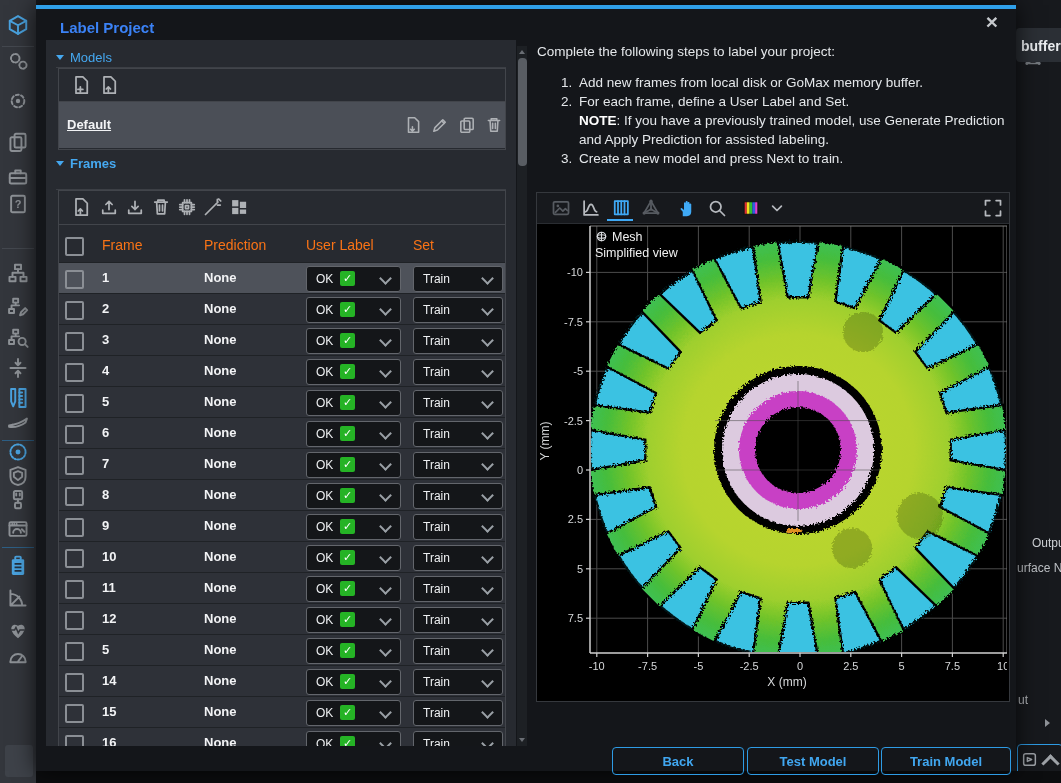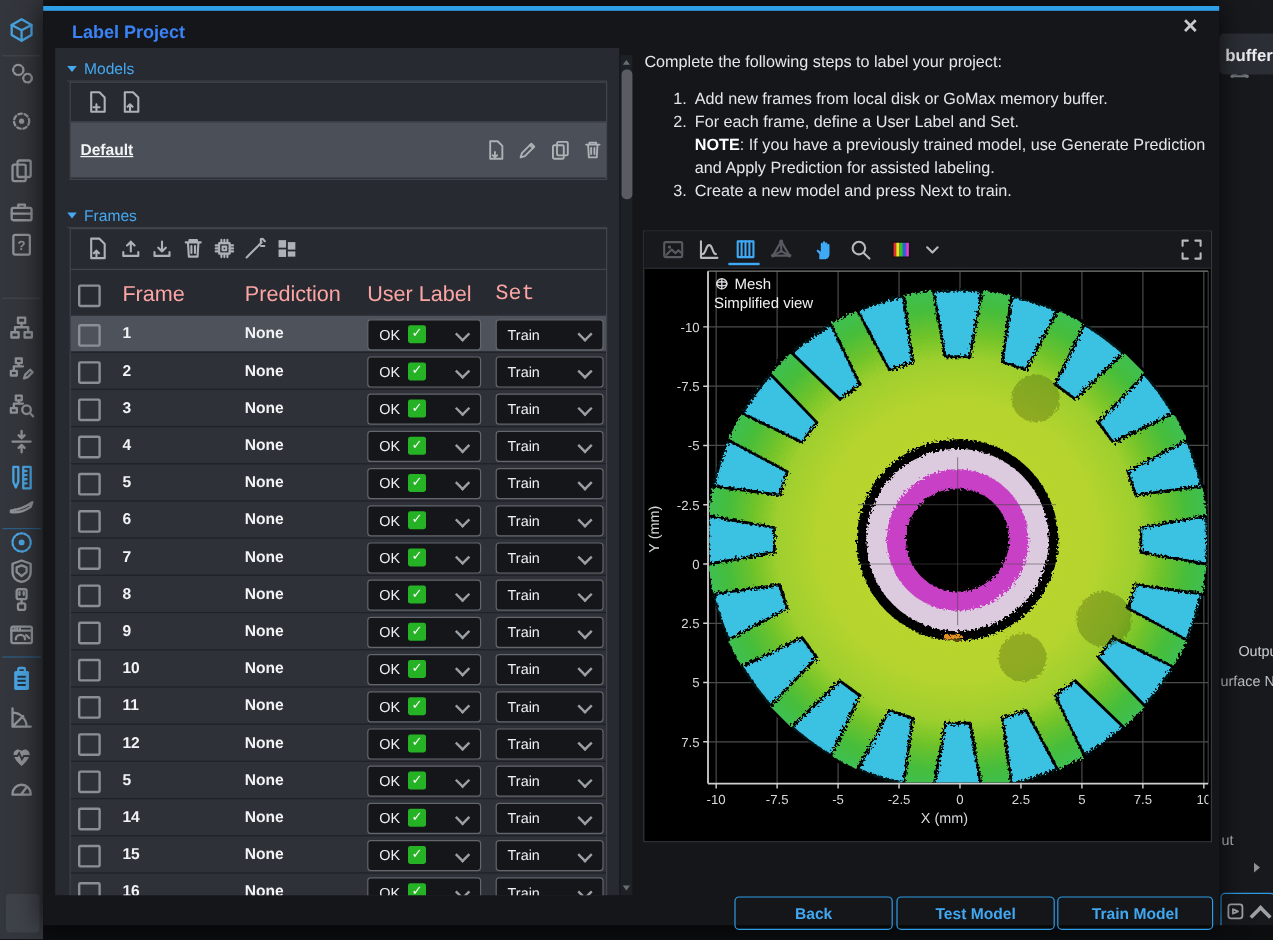"Frames" div.sec-head { font-weight: none -> bold; top: 132px -> 116px }
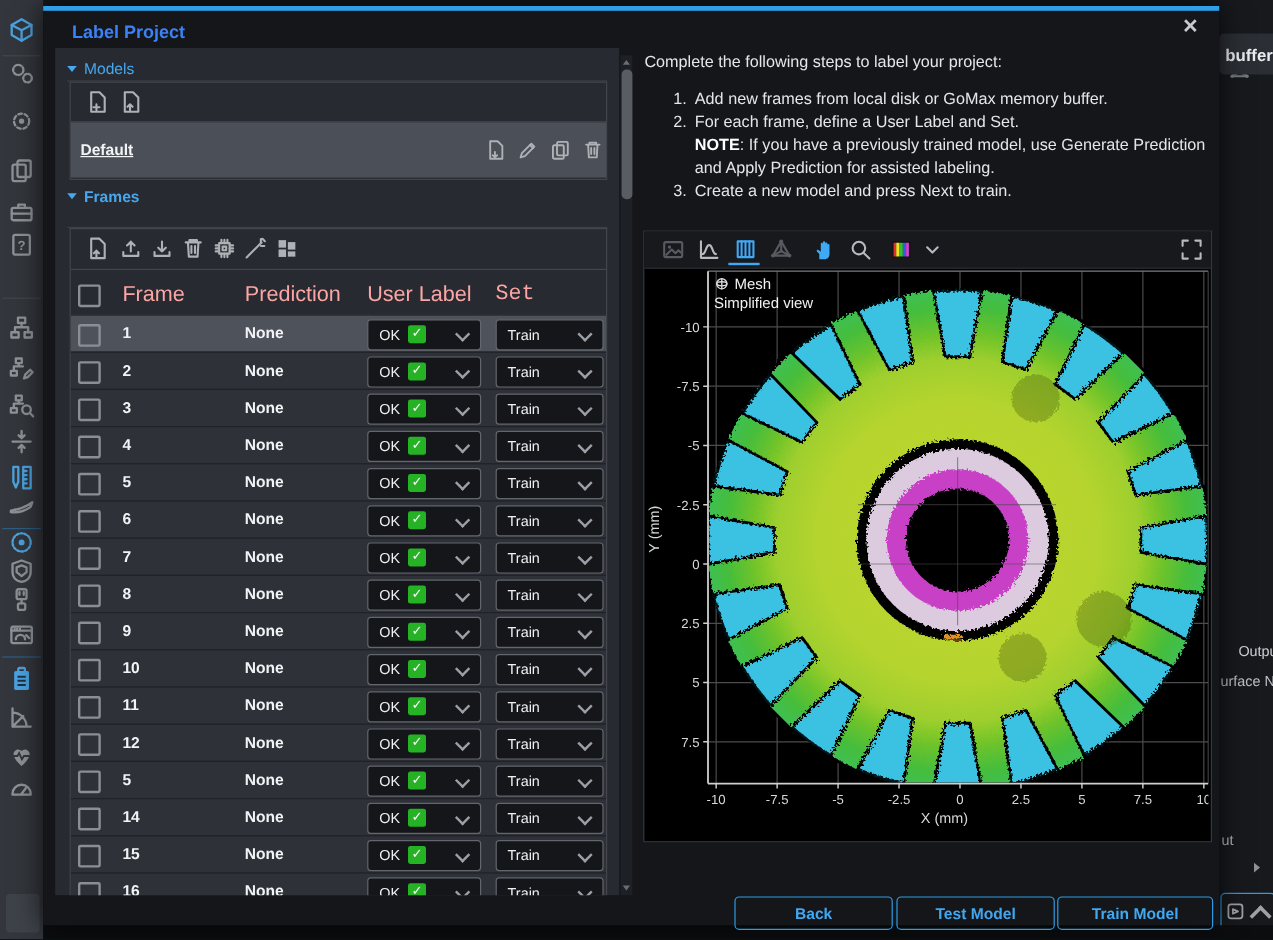"Frame" .th { color: #fca5a5 -> #f97316; font-size: 18px -> 14px }
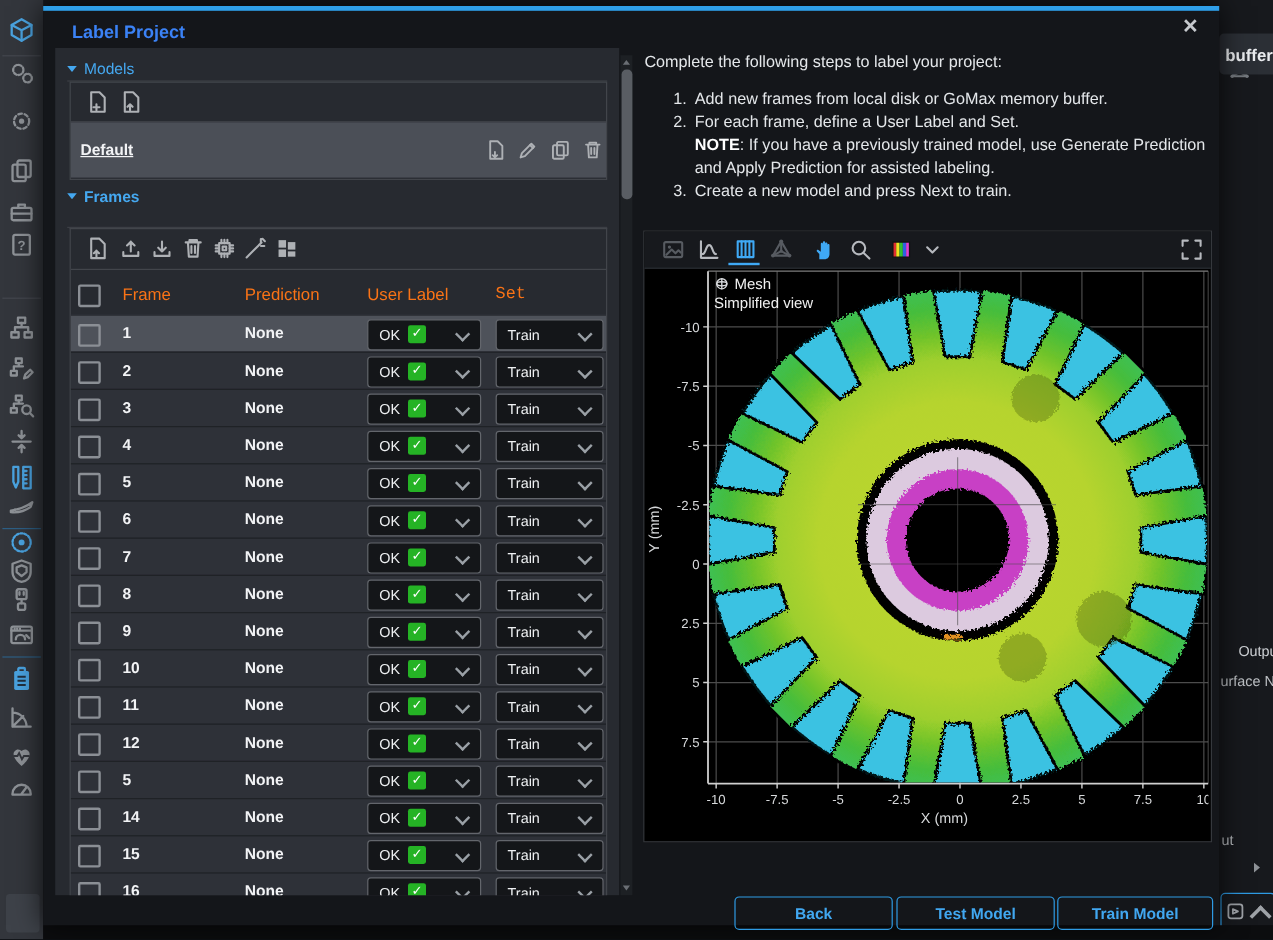"Set" span.th { font-family: Liberation Mono, monospace -> none }
